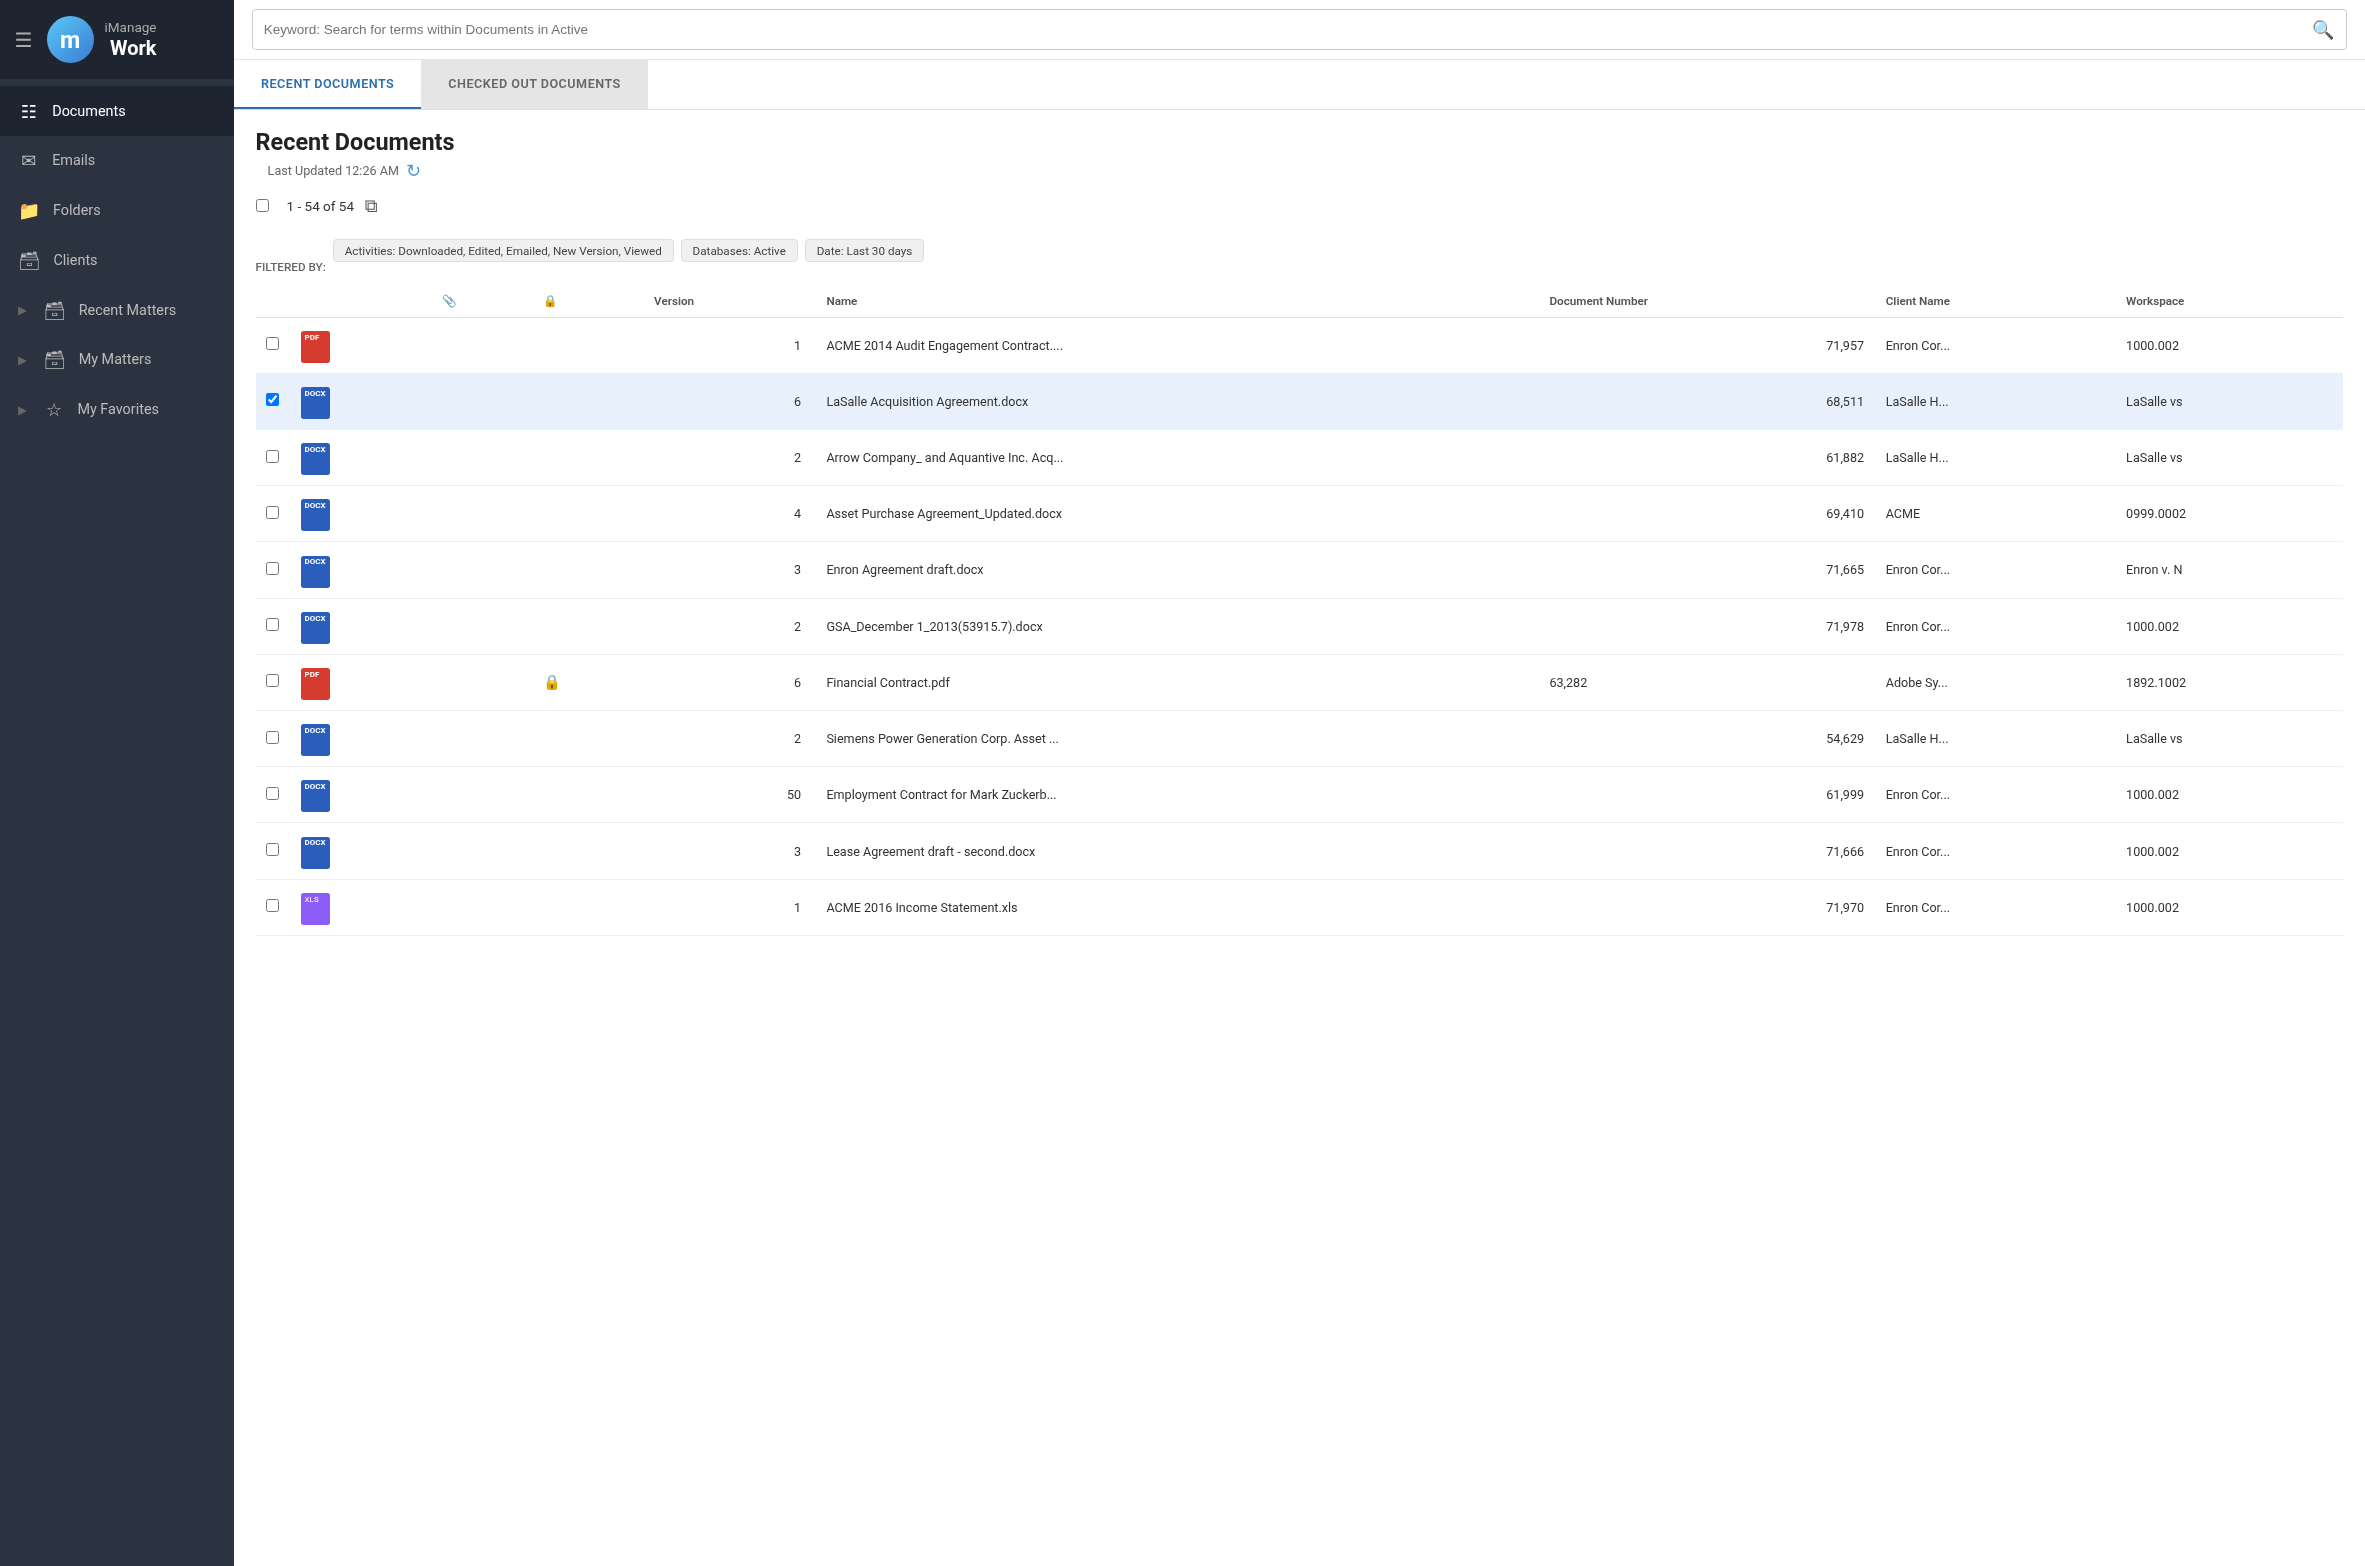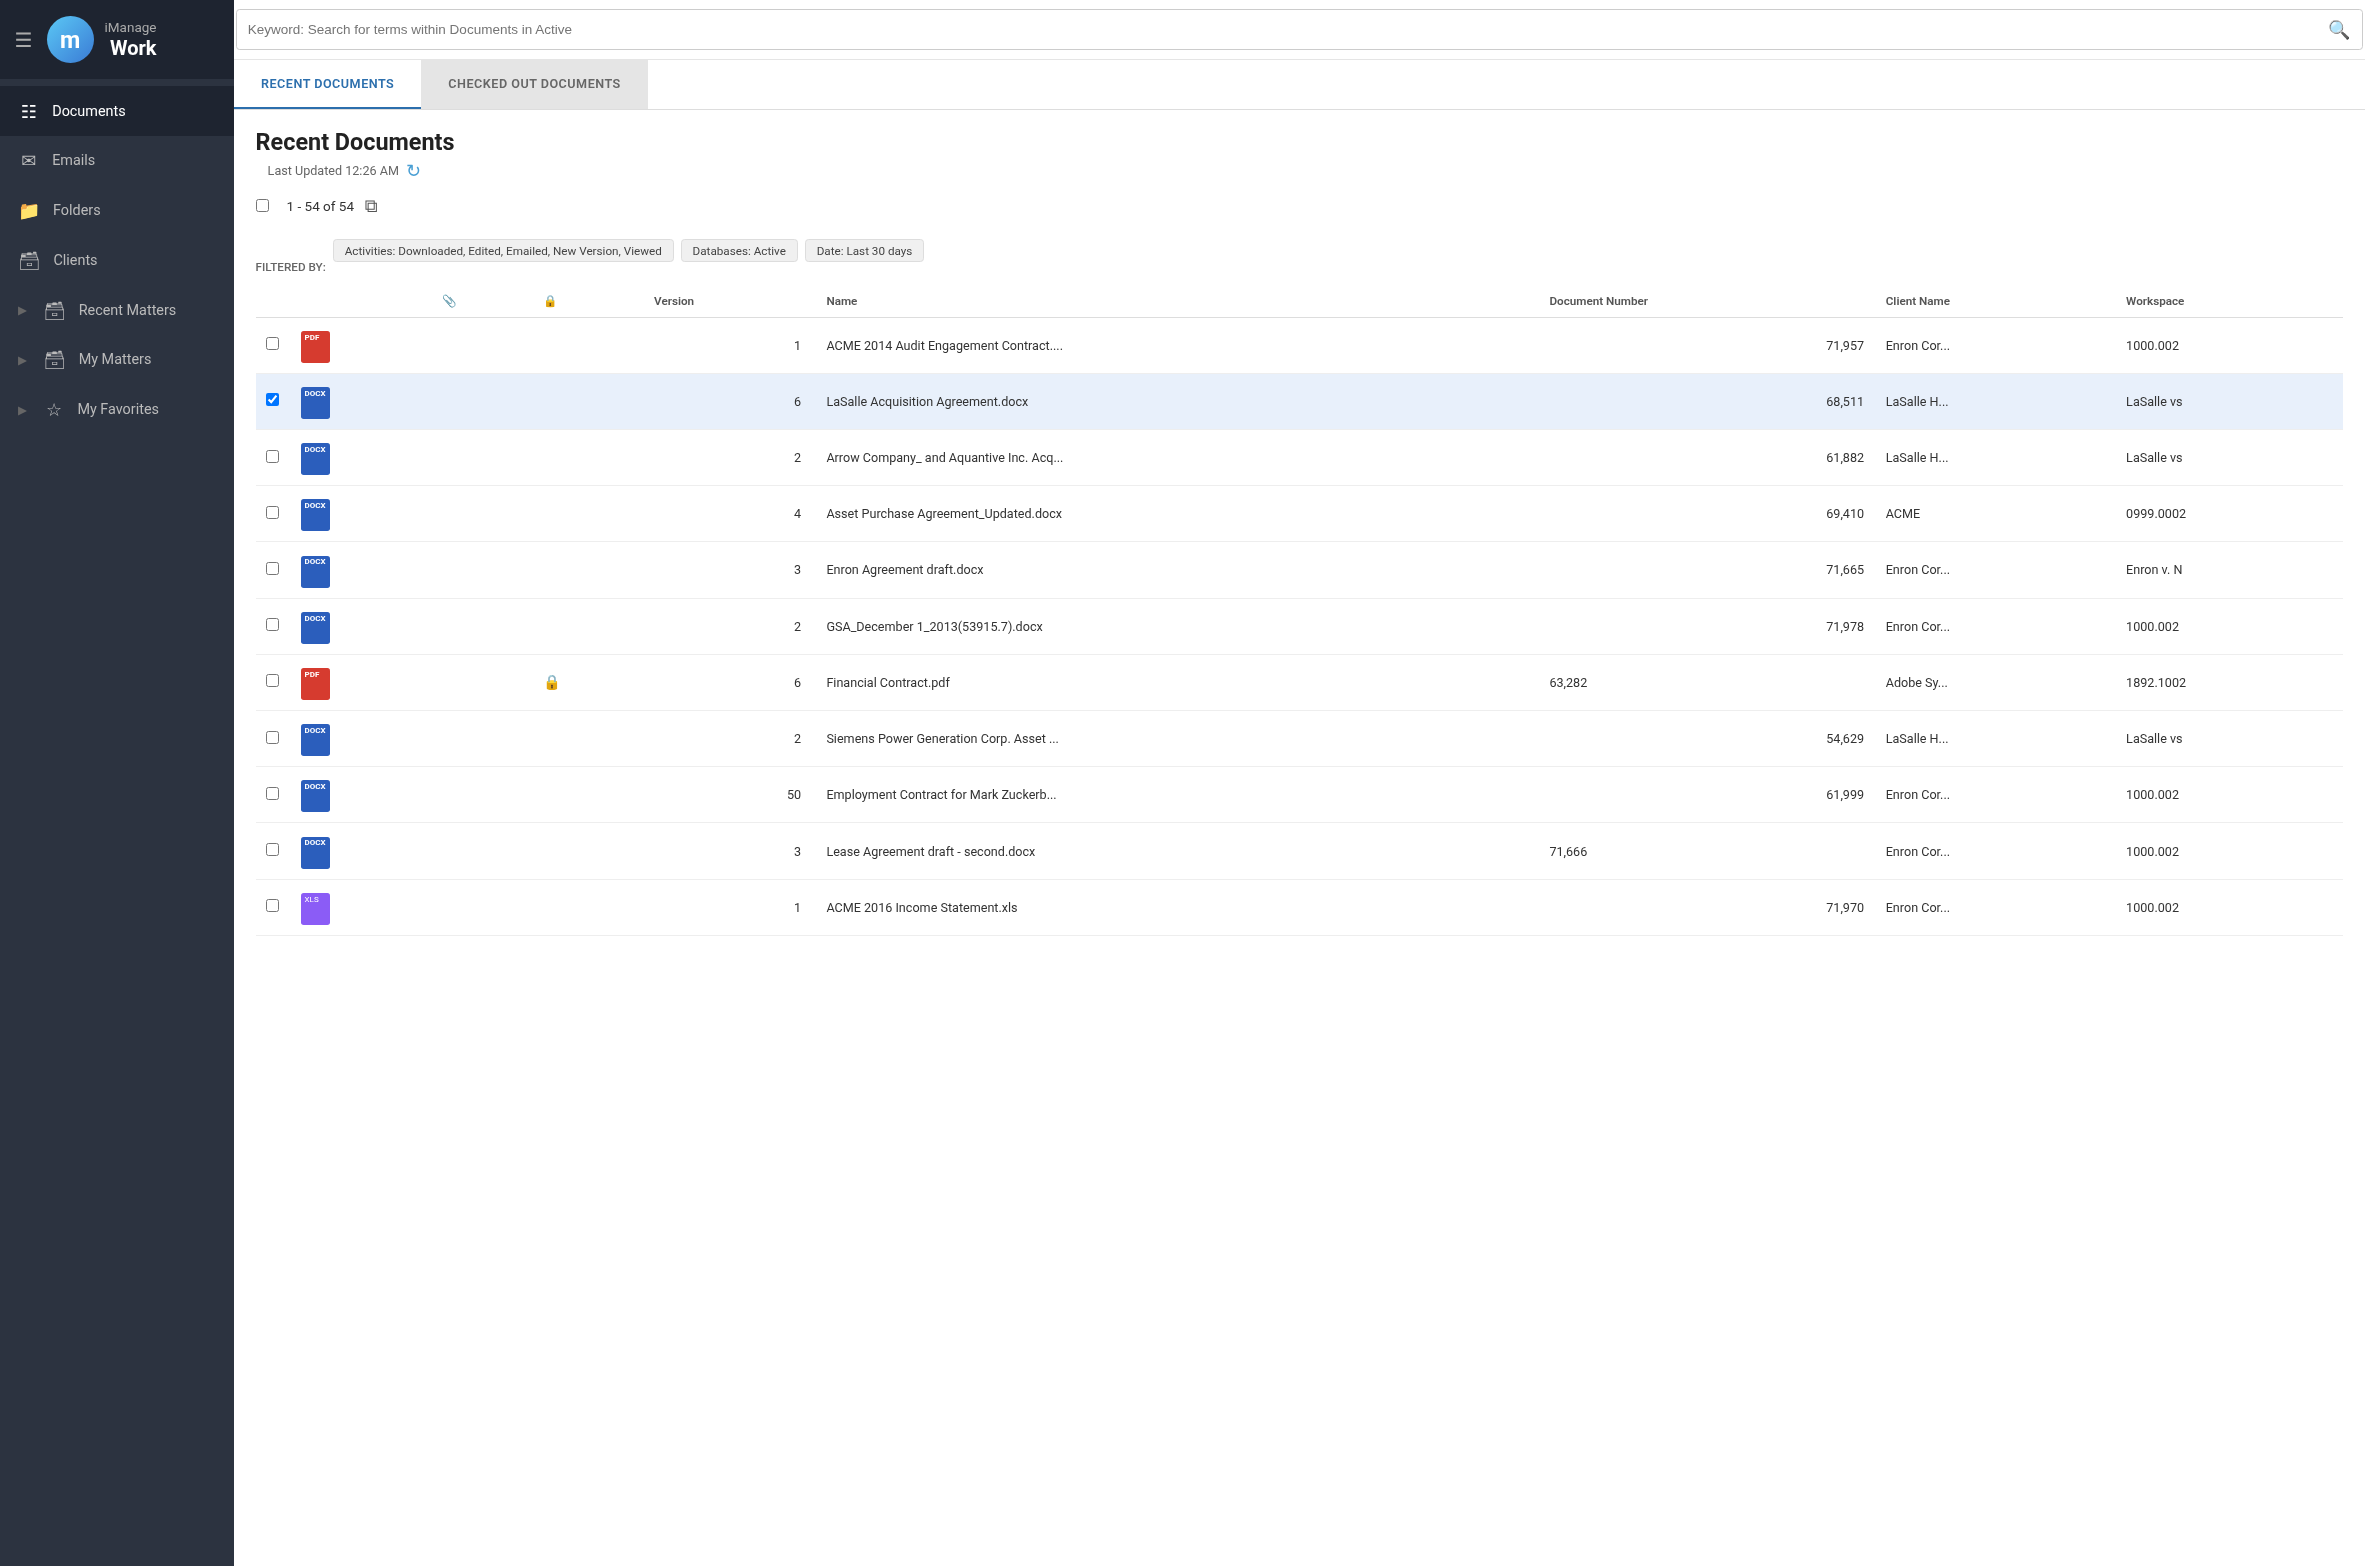"Keyword: Search for terms within" .topbar { padding: 9px 2px -> 9px 18px }
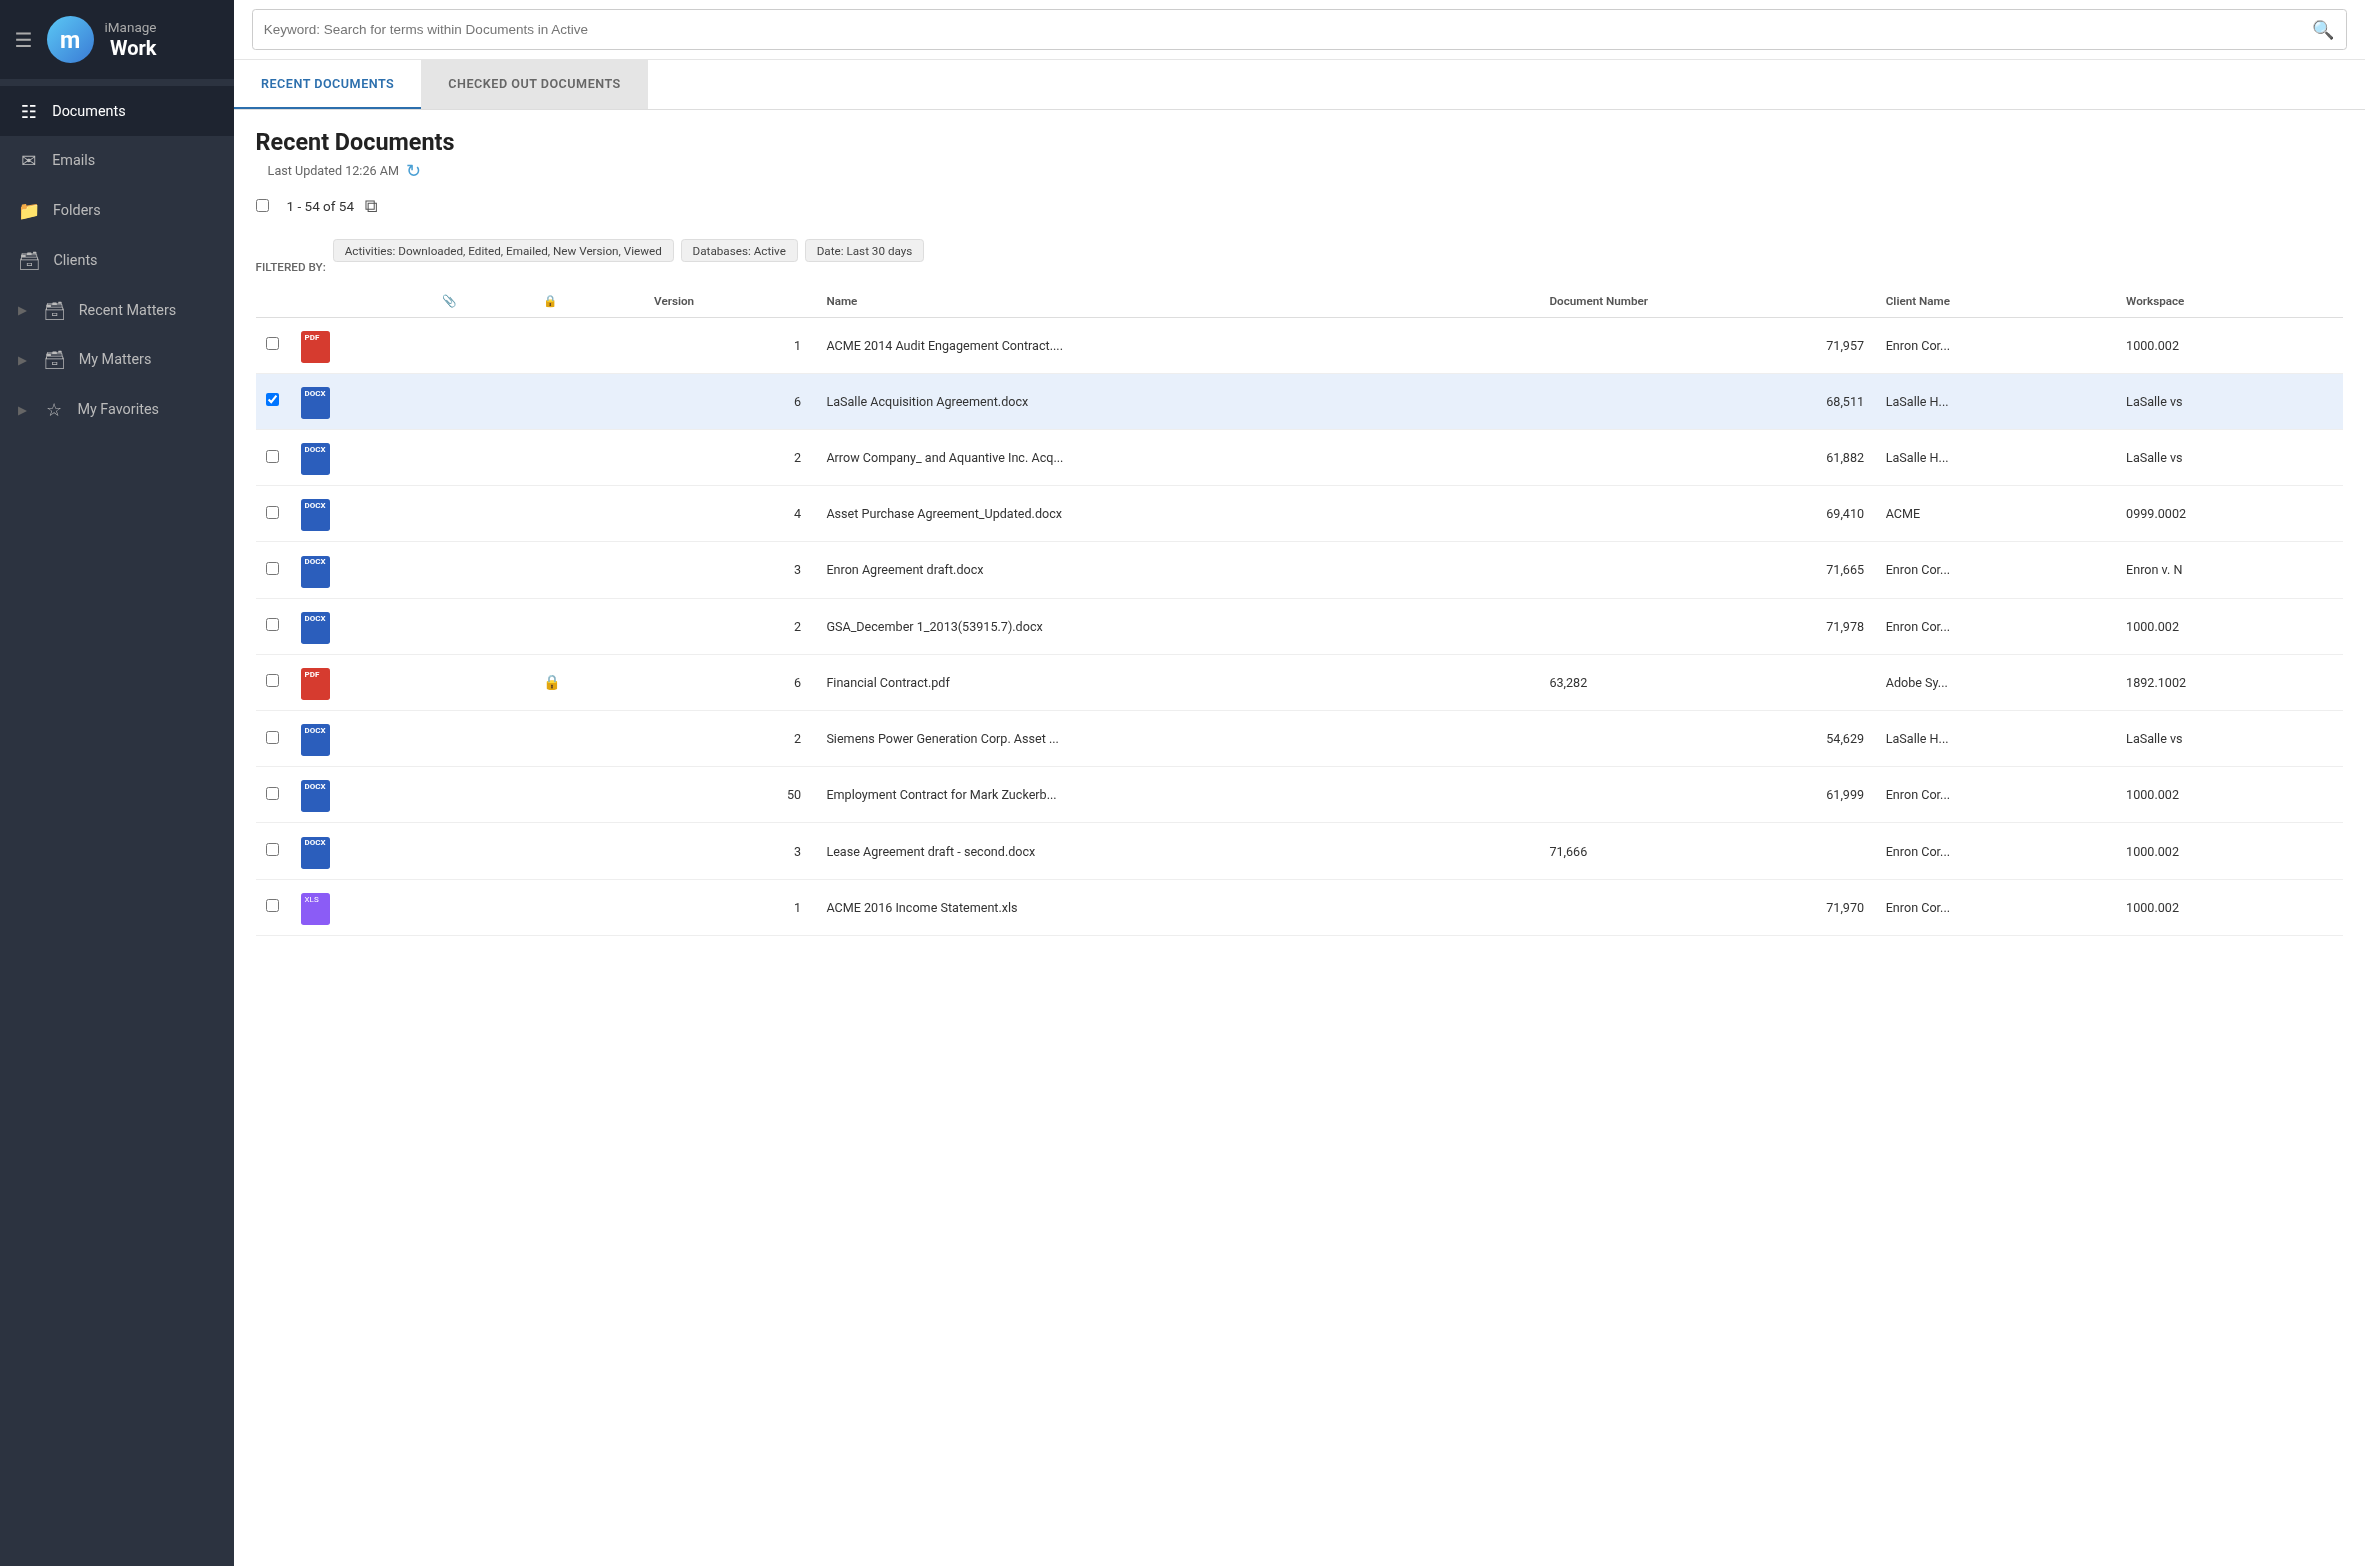"71,666" td { text-align: left -> right }
